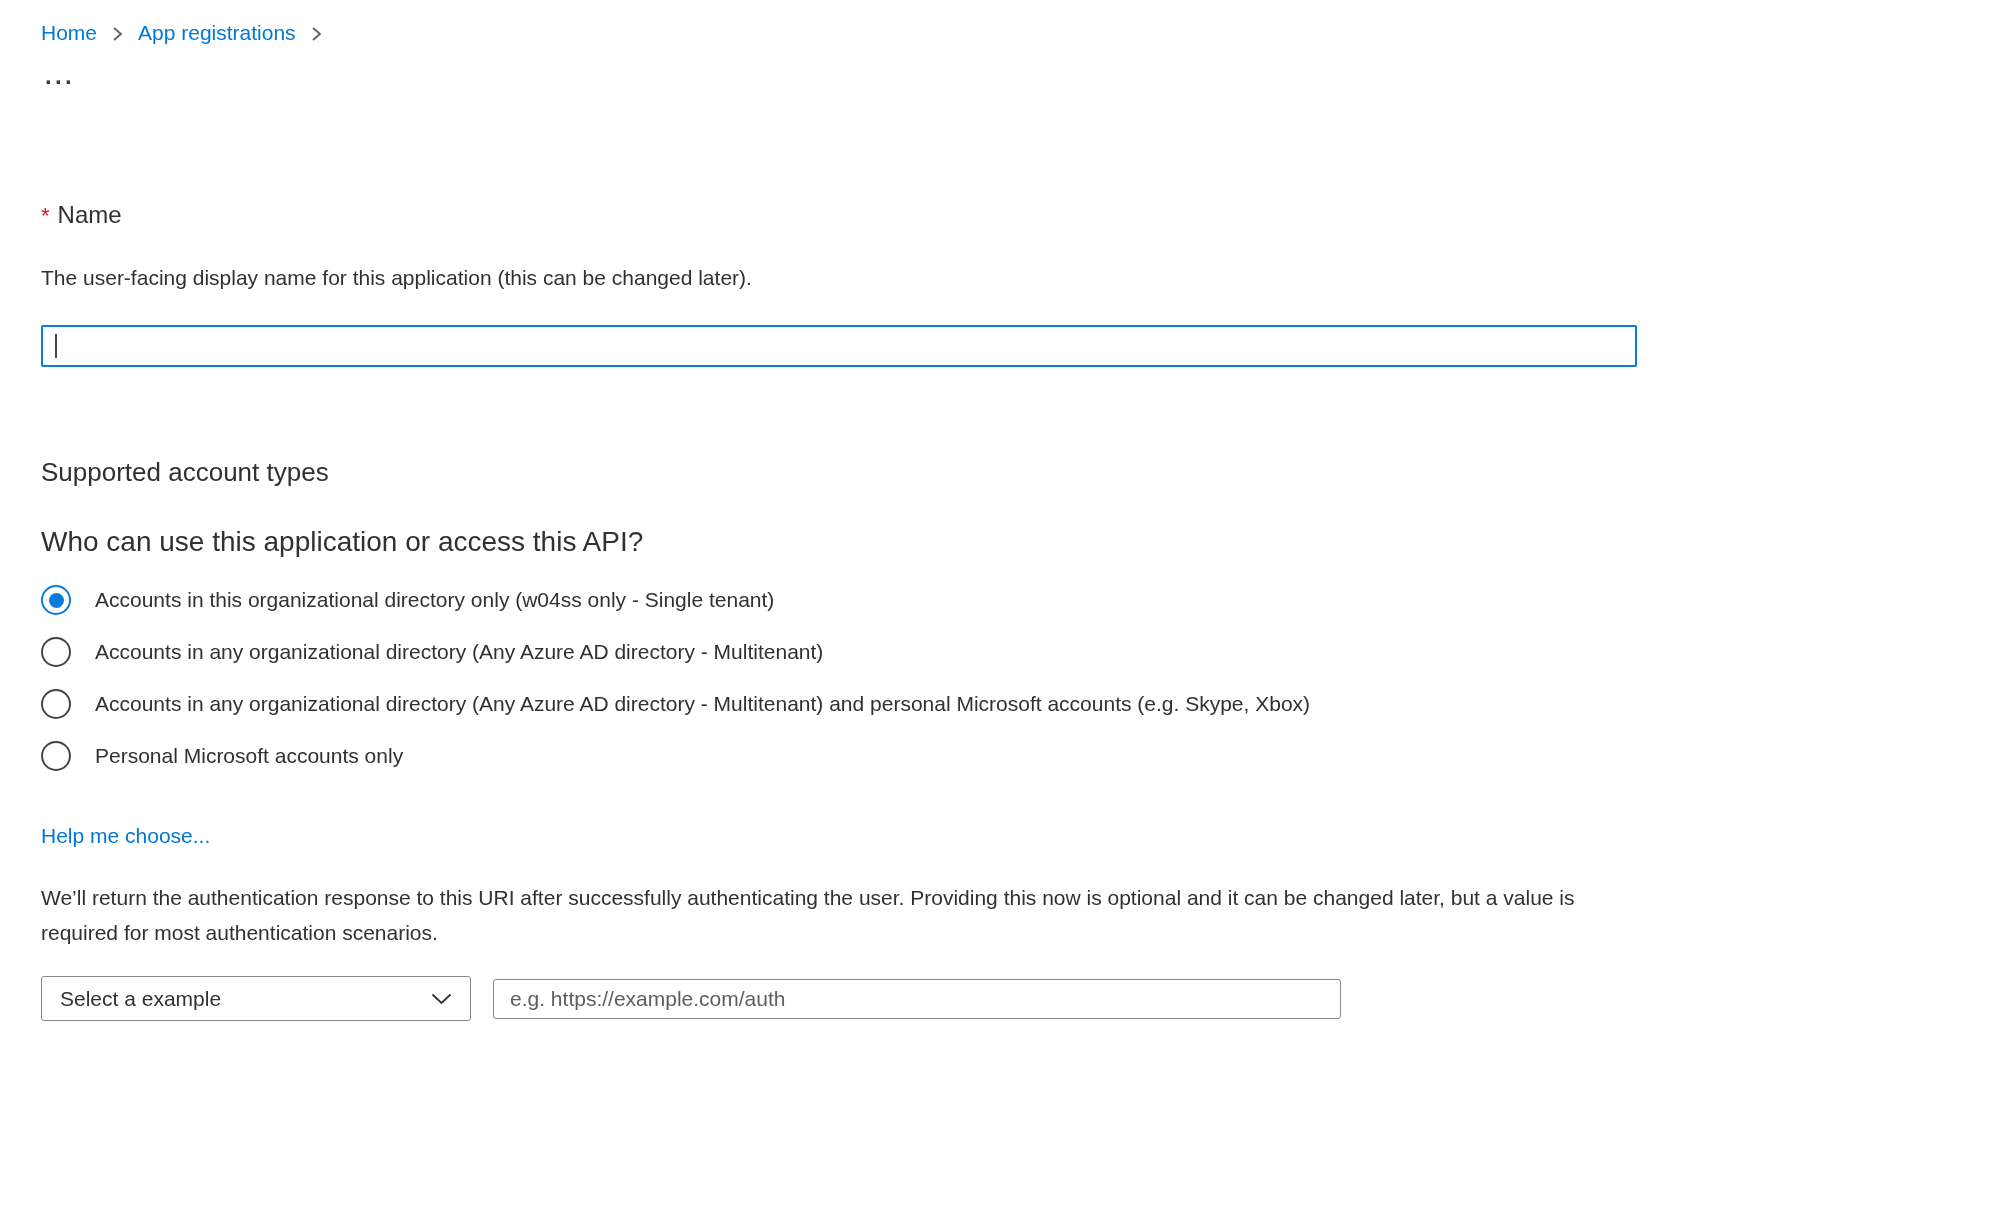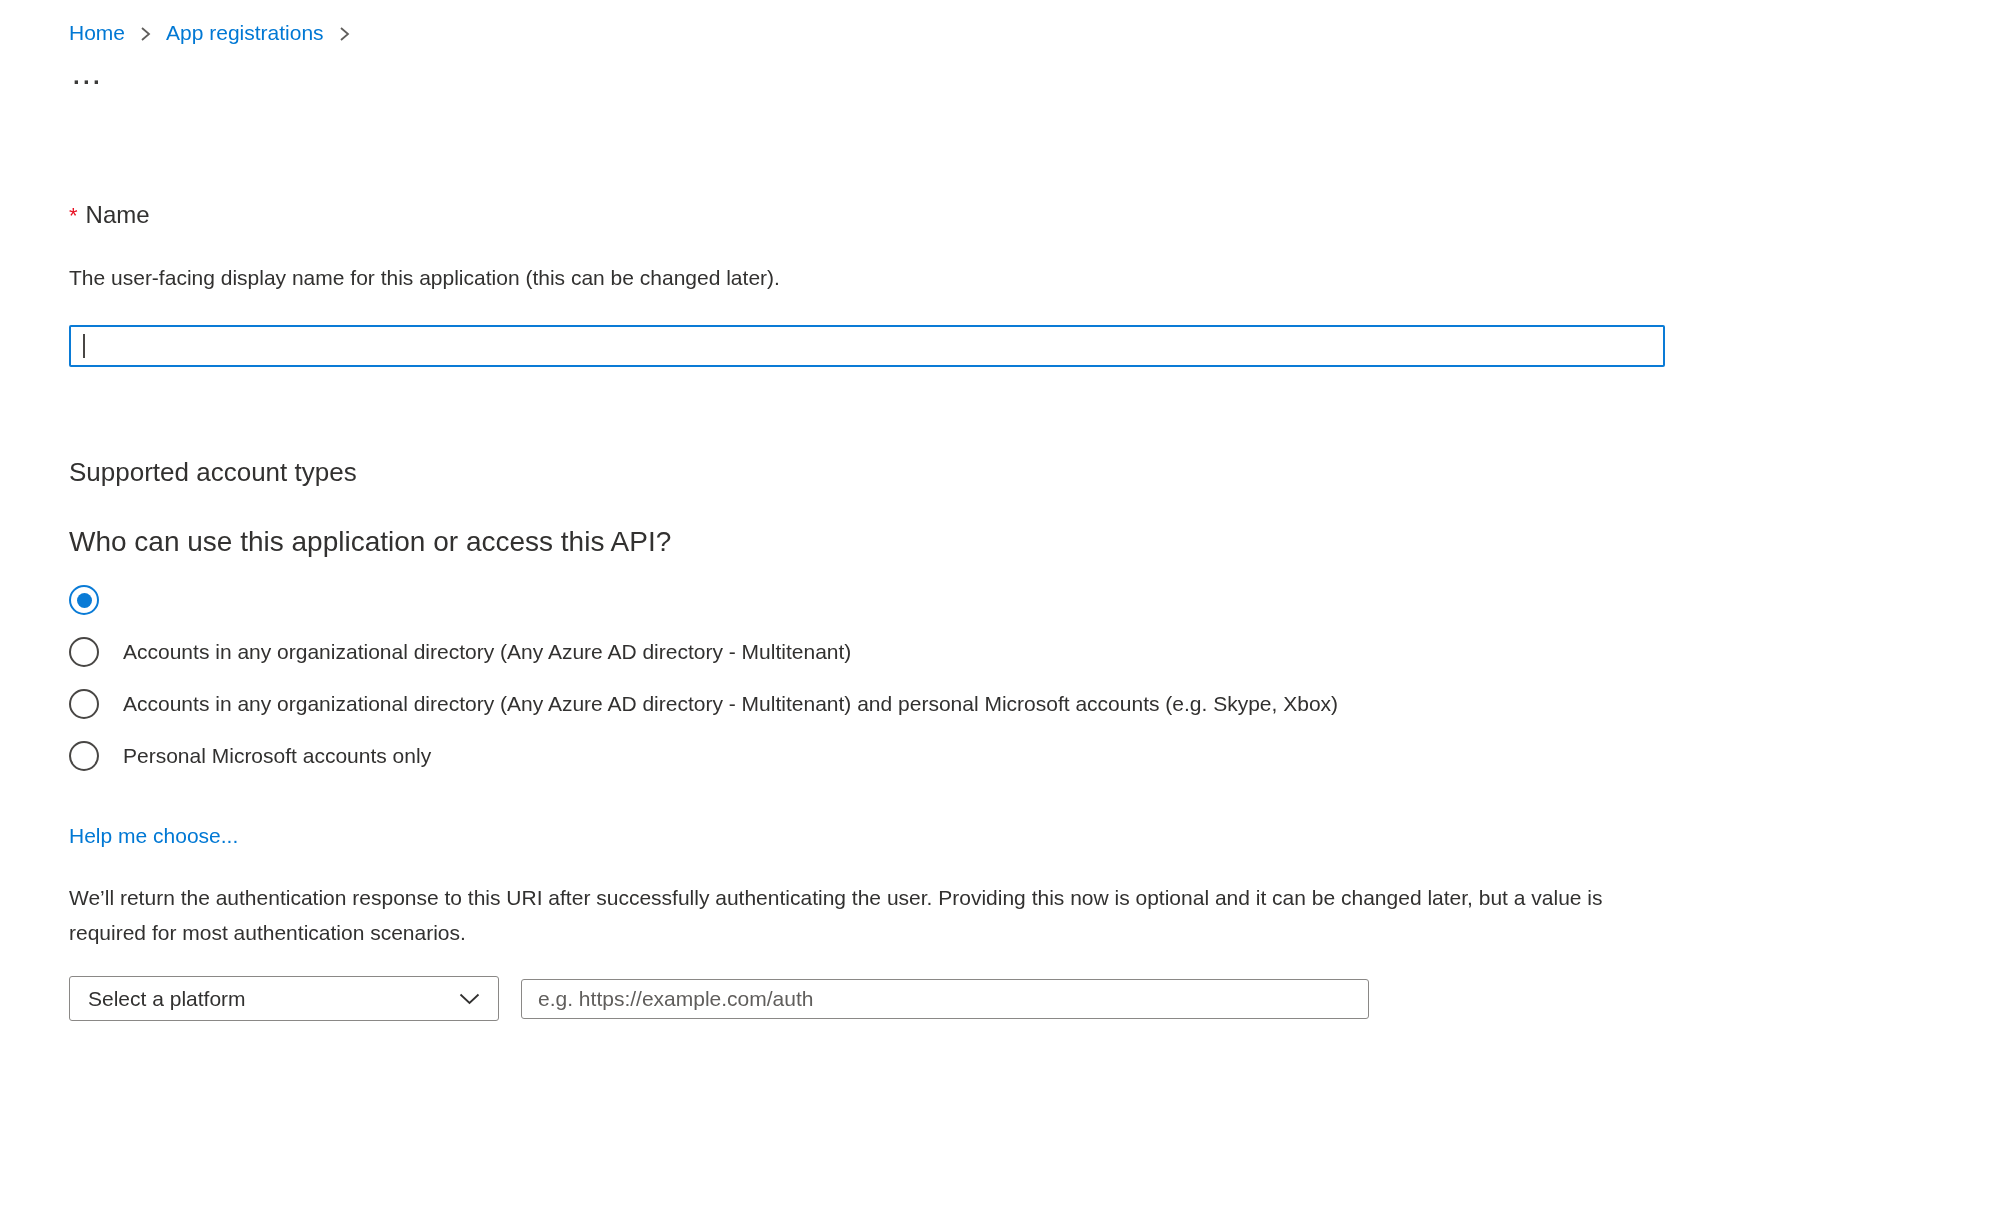"Home" .page { margin-left: 16px -> none; padding: 20px 0 0 53px -> 20px 0 0 41px }
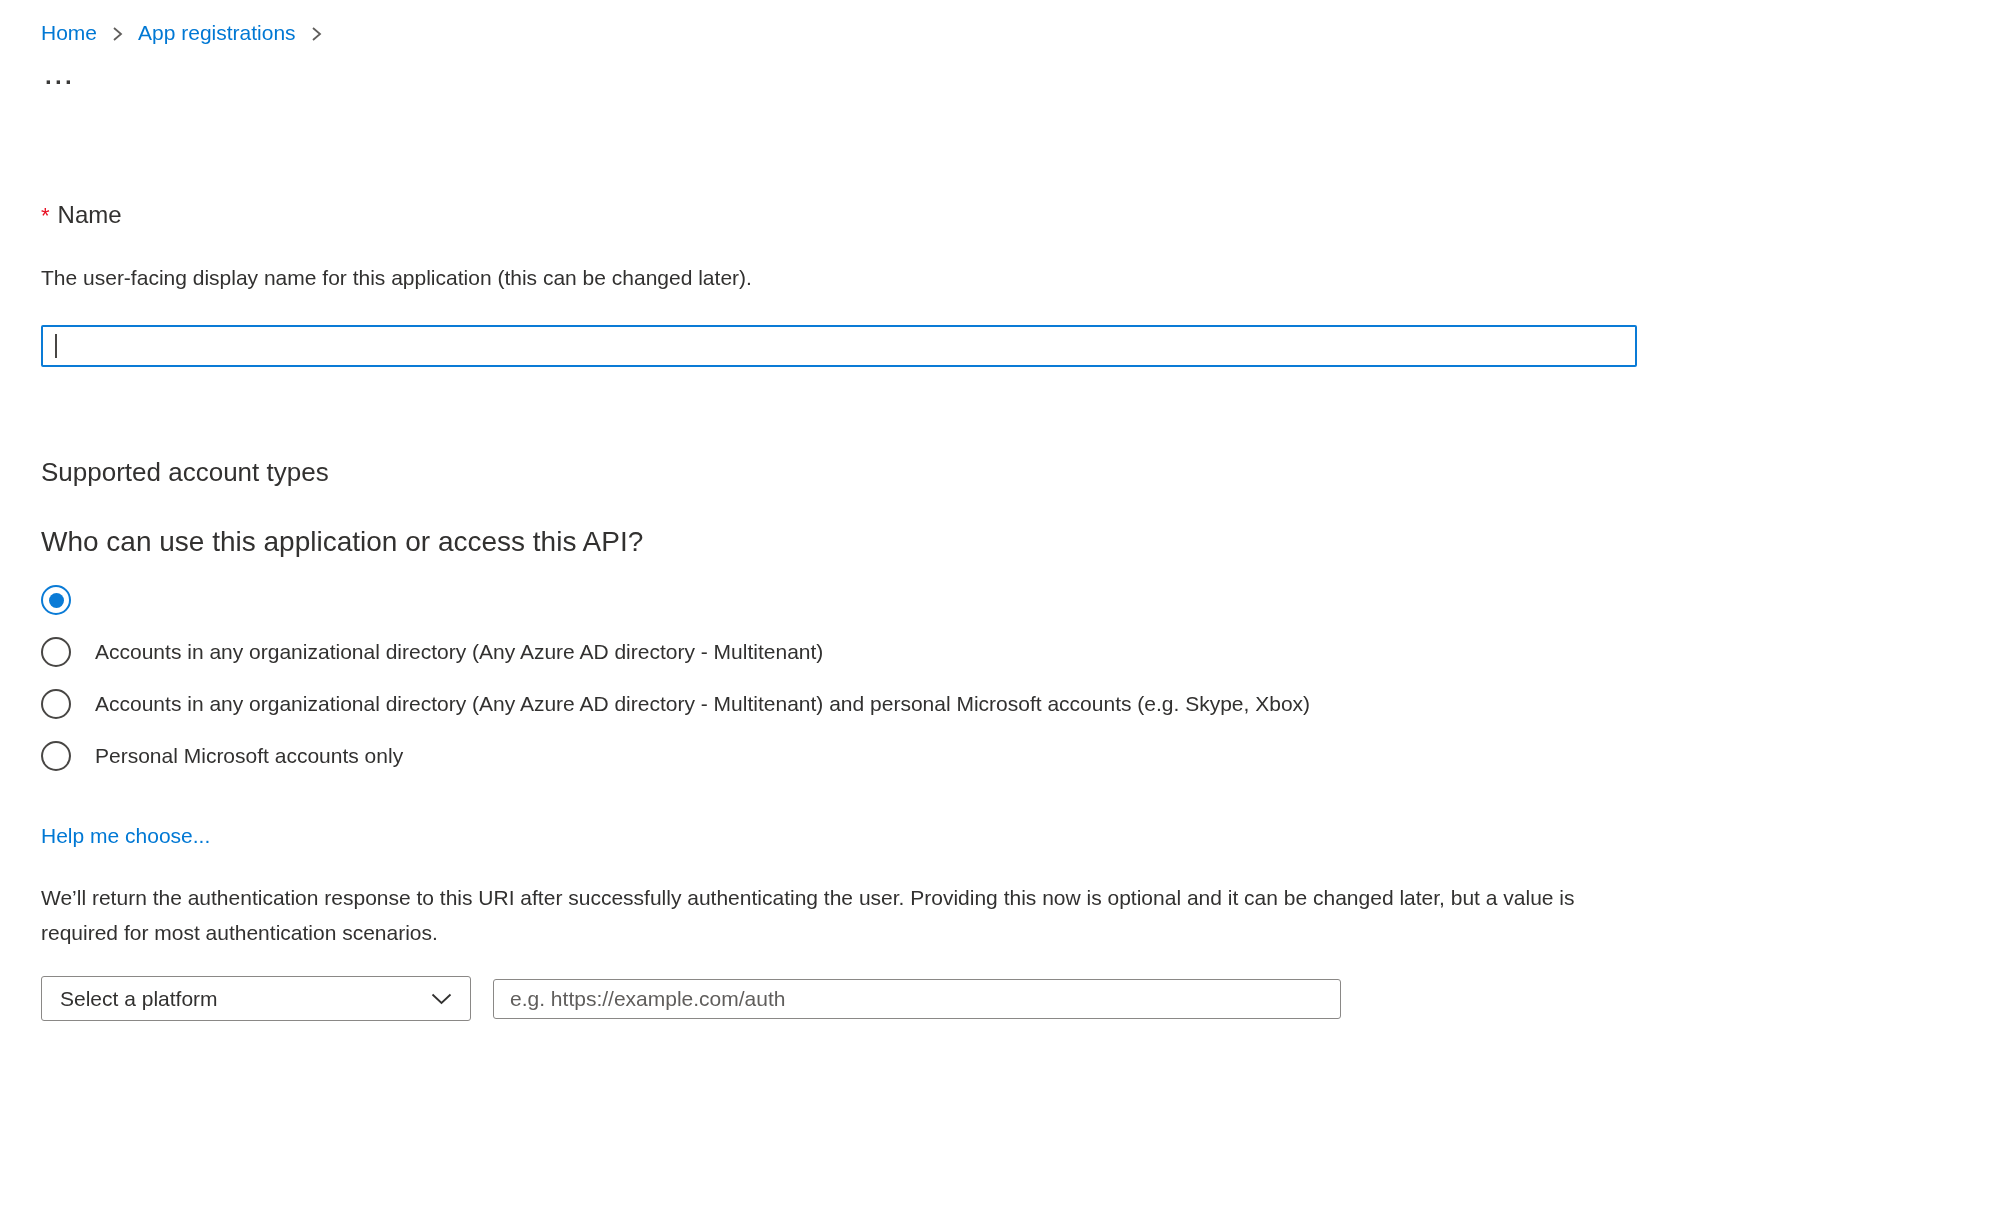"Accounts in this organizational" span.radio-label { html: none -> <span>Accounts in this organizational directory only (w04ss only - Single tenant)</span> }
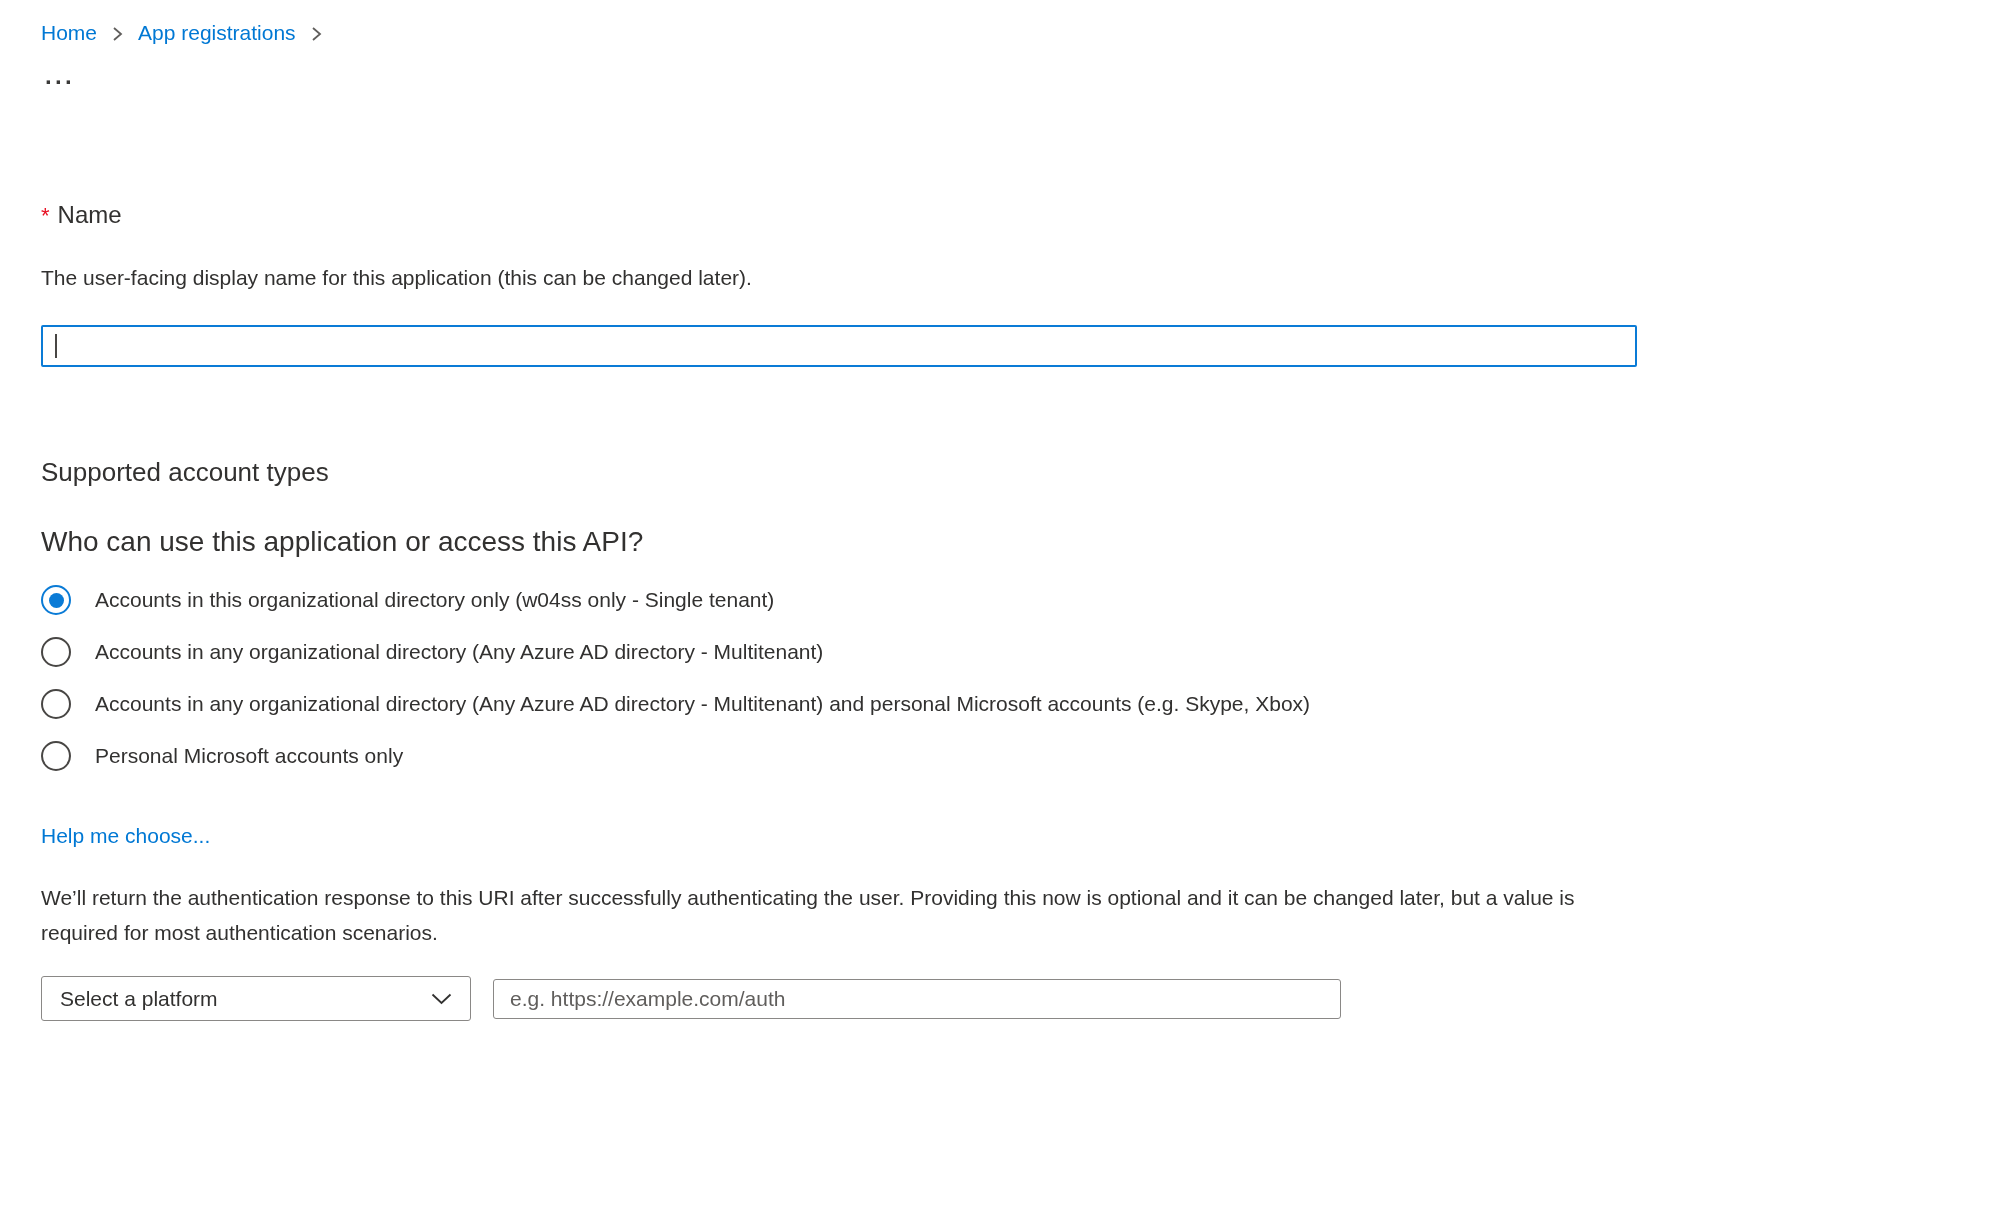"Select a platform" span.platform-select-value { text: platform -> example }
